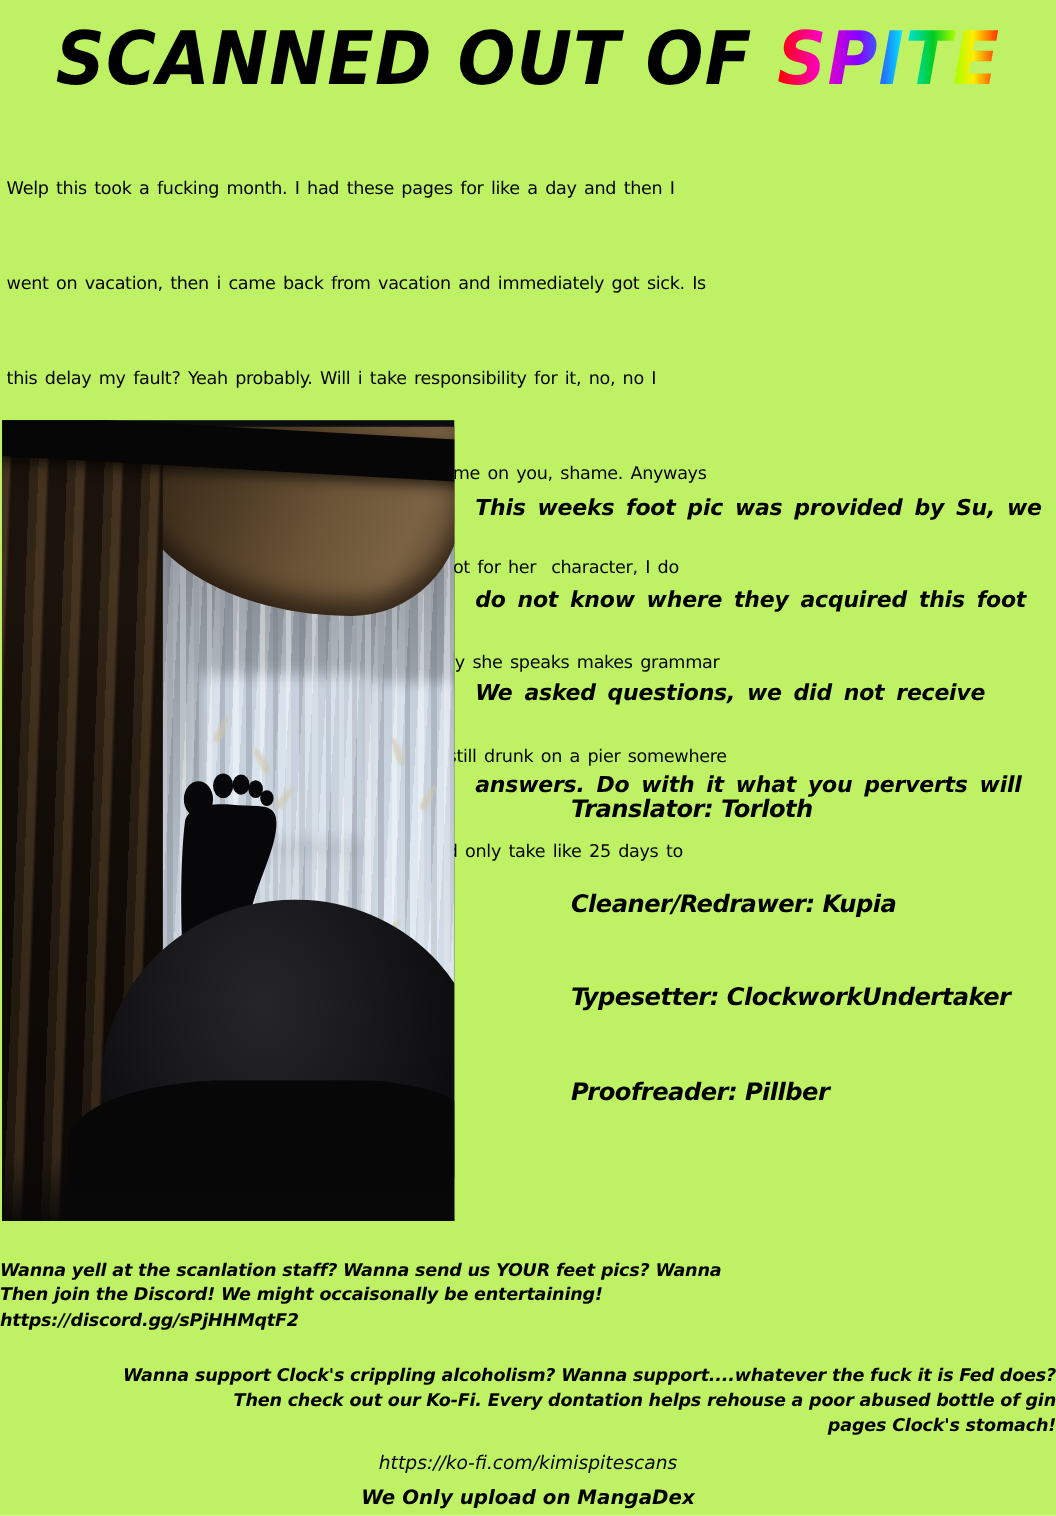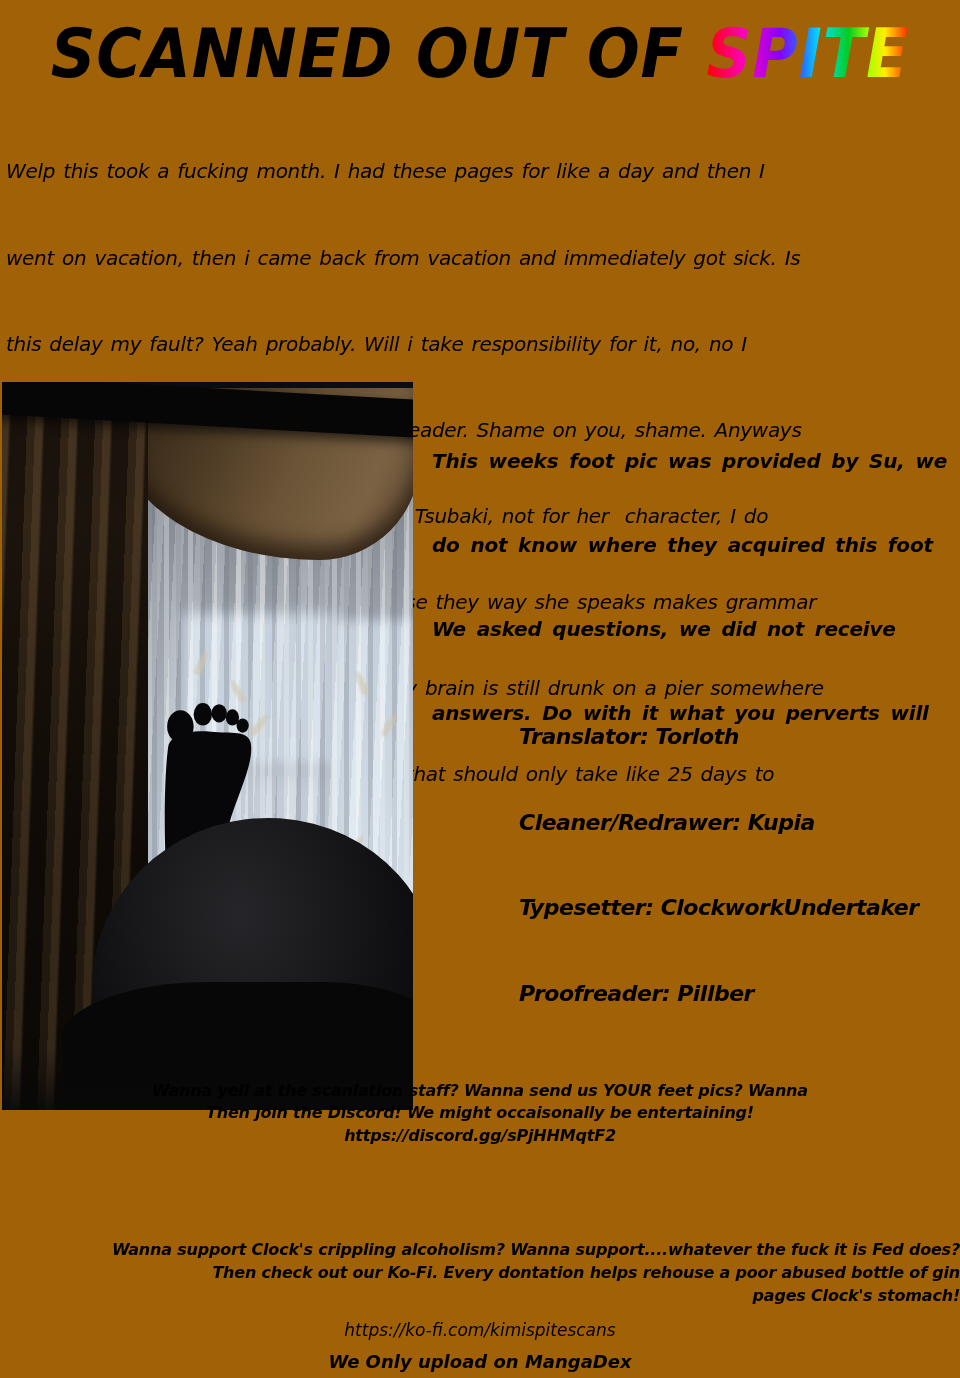"SCANNED OUT OF SPITE" .page { background: #a16207 -> #bef264 }
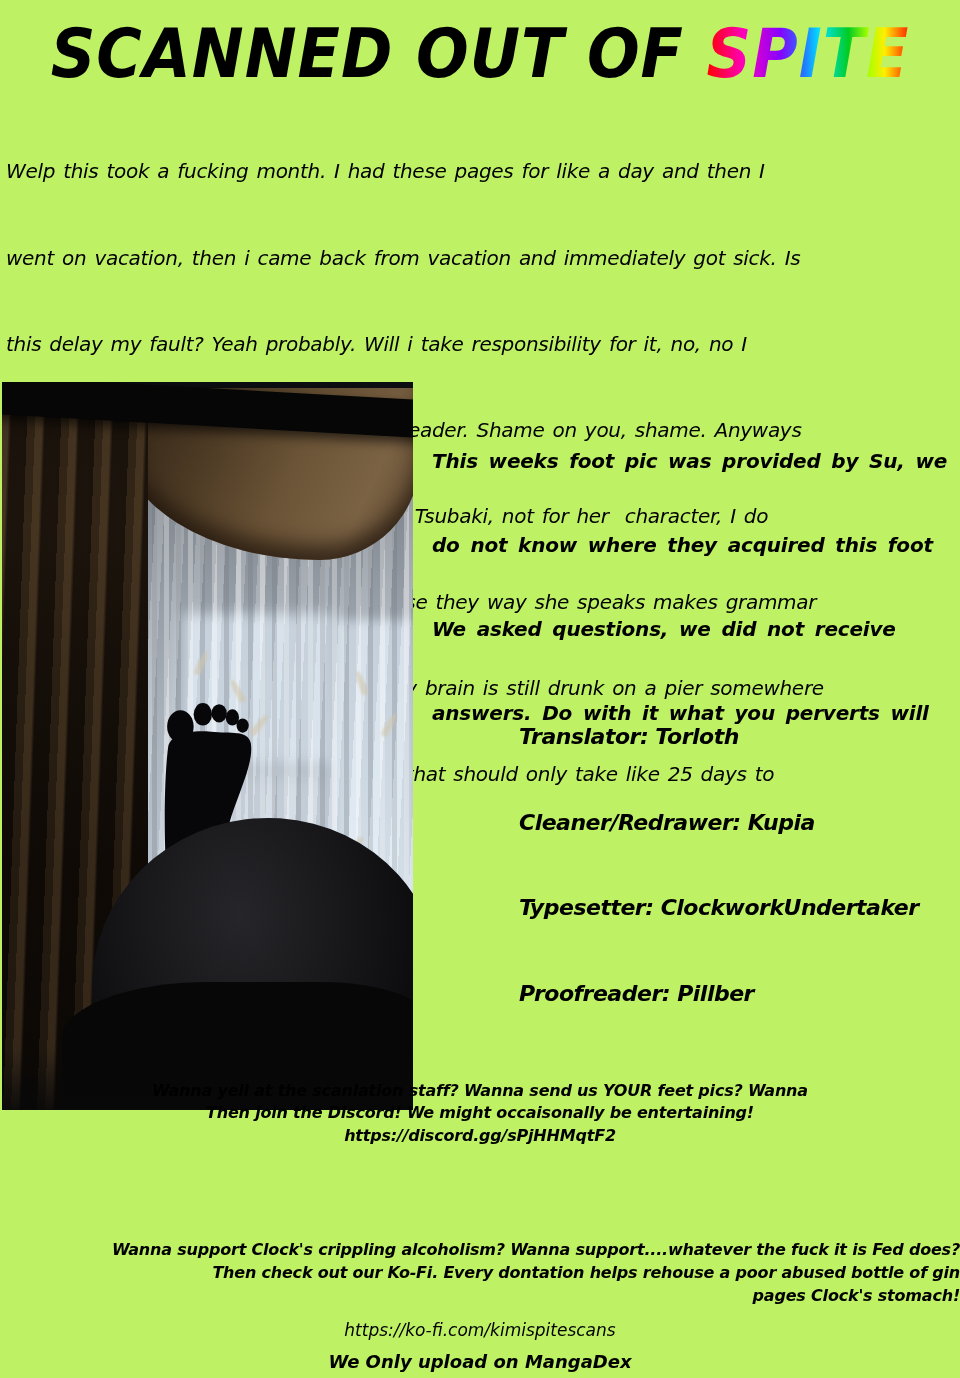"Welp this took a fucking" .intro { font-size: 20px -> 16px; font-style: italic -> none }
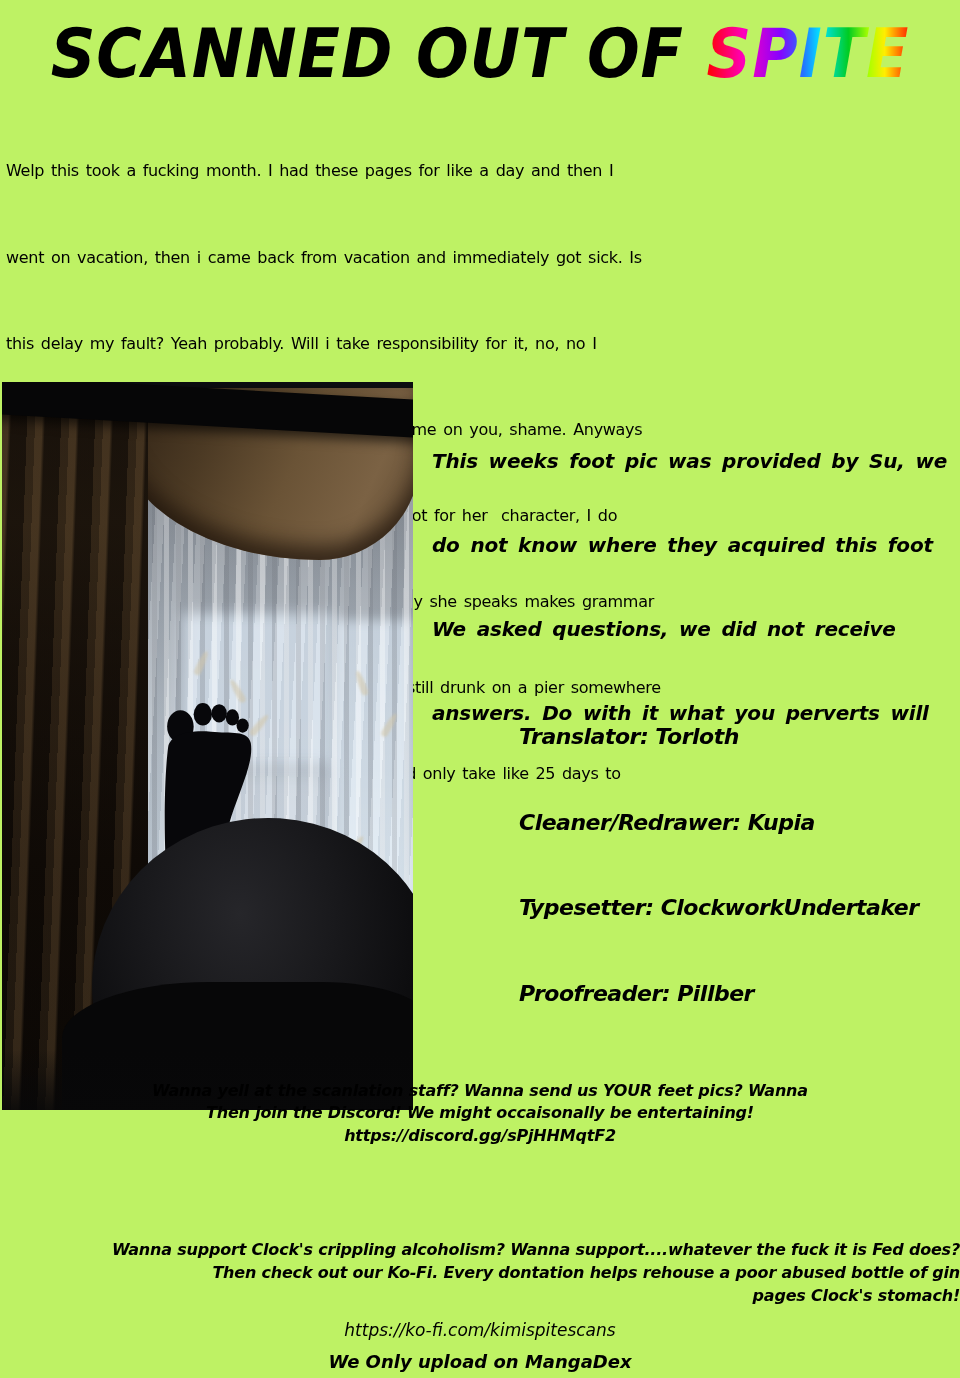"Wanna yell at the scanlation" .discord { text-align: center -> none; top: 1080px -> 1144px }
